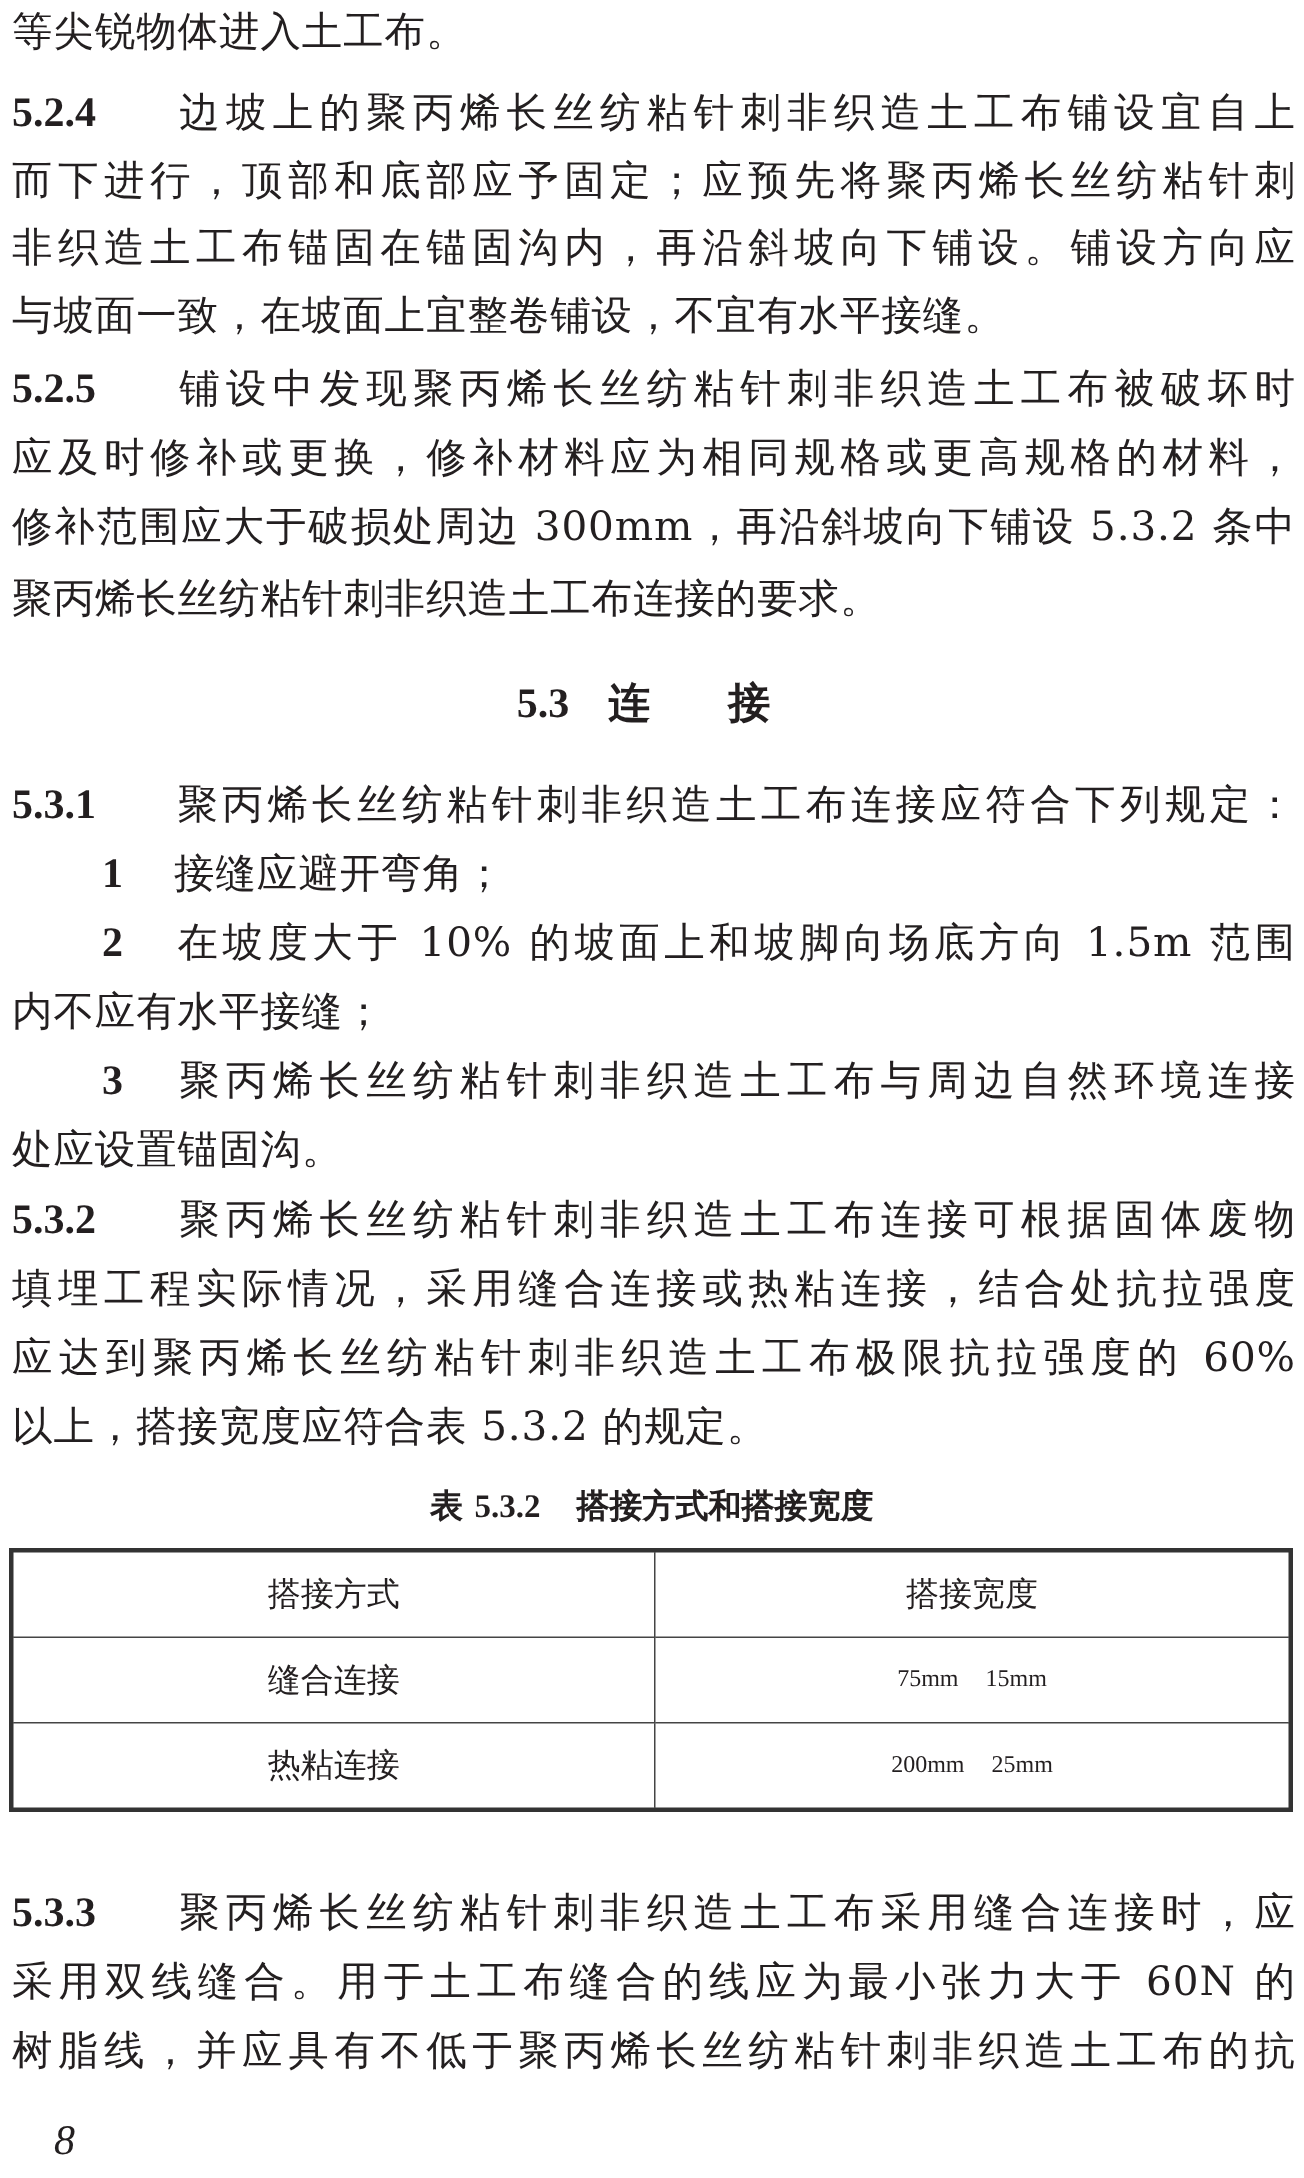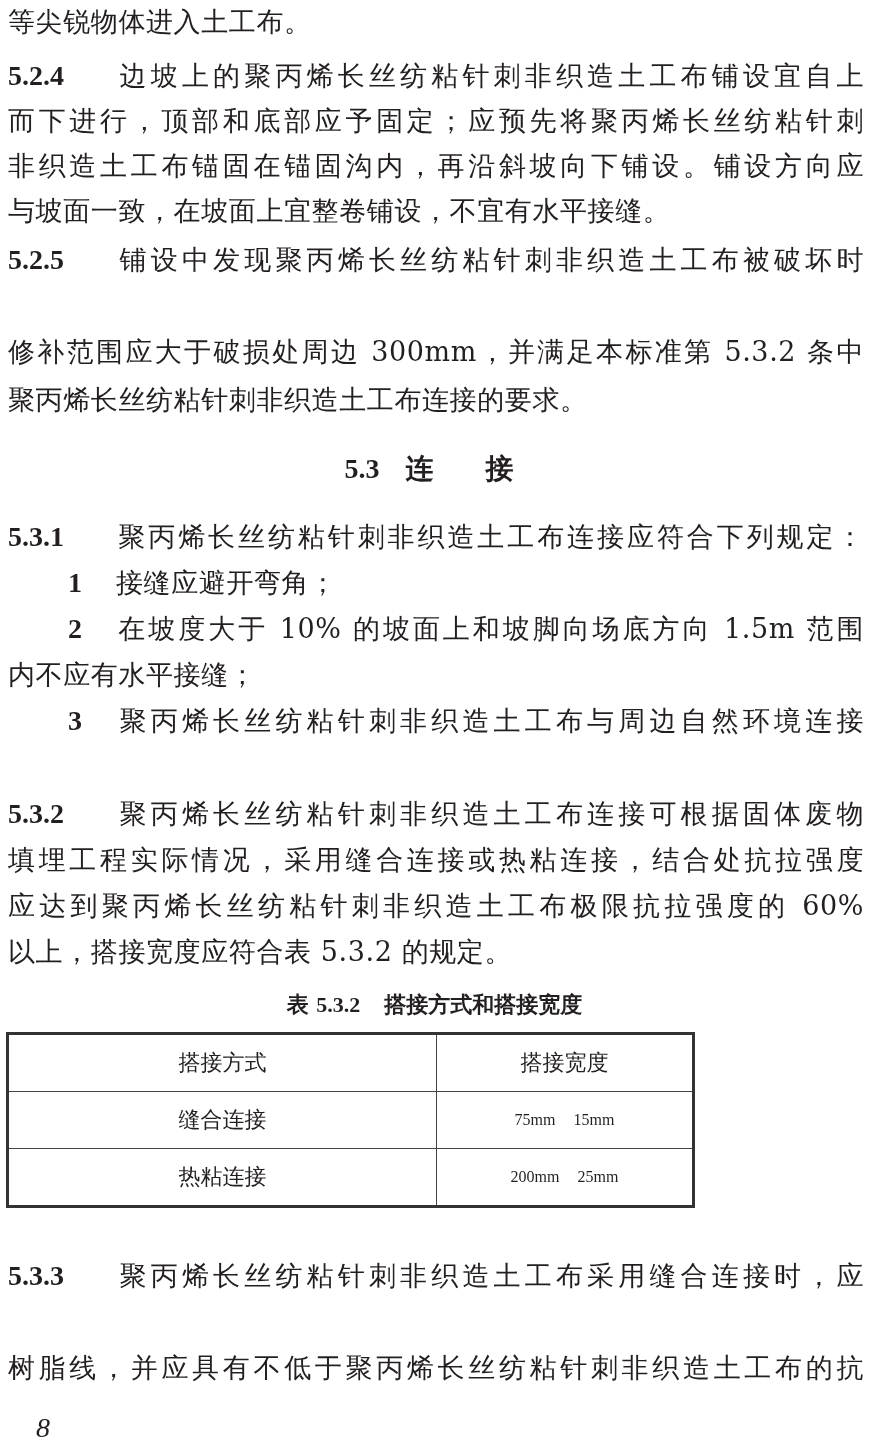"应及时修补或更换，修补材料应为相同规格或更高规格的材料，" div.line { html: none -> <div> <span>应及时修补或更换，修补材料应为相同规格或更高规格的材料，</span> </div> }
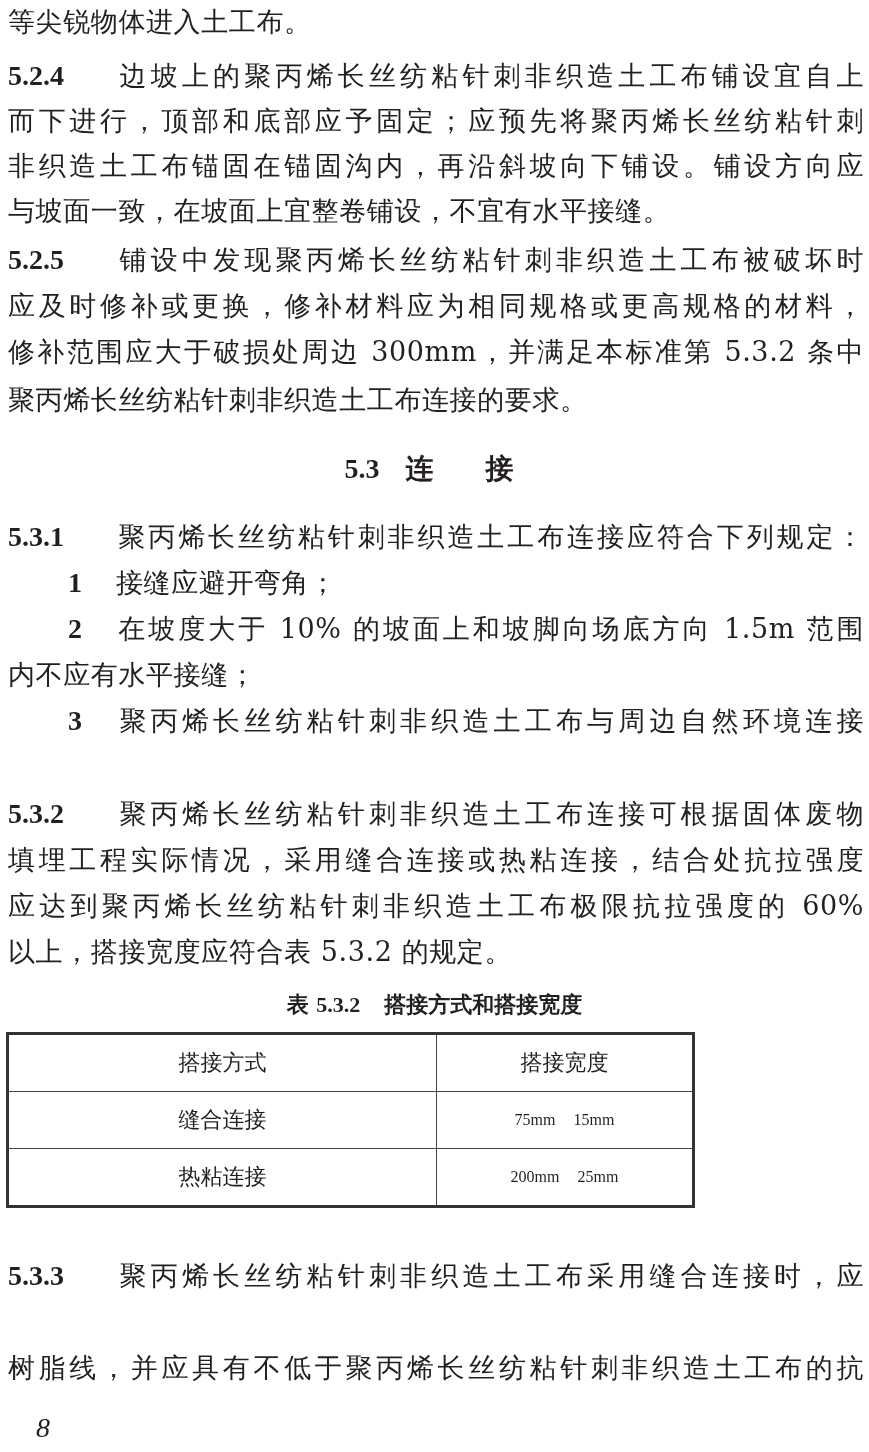"修补范围应大于破损处周边 300mm，并满足本标准第 5.3.2 条中" span { text: 并满足本标准第 -> 再沿斜坡向下铺设 }
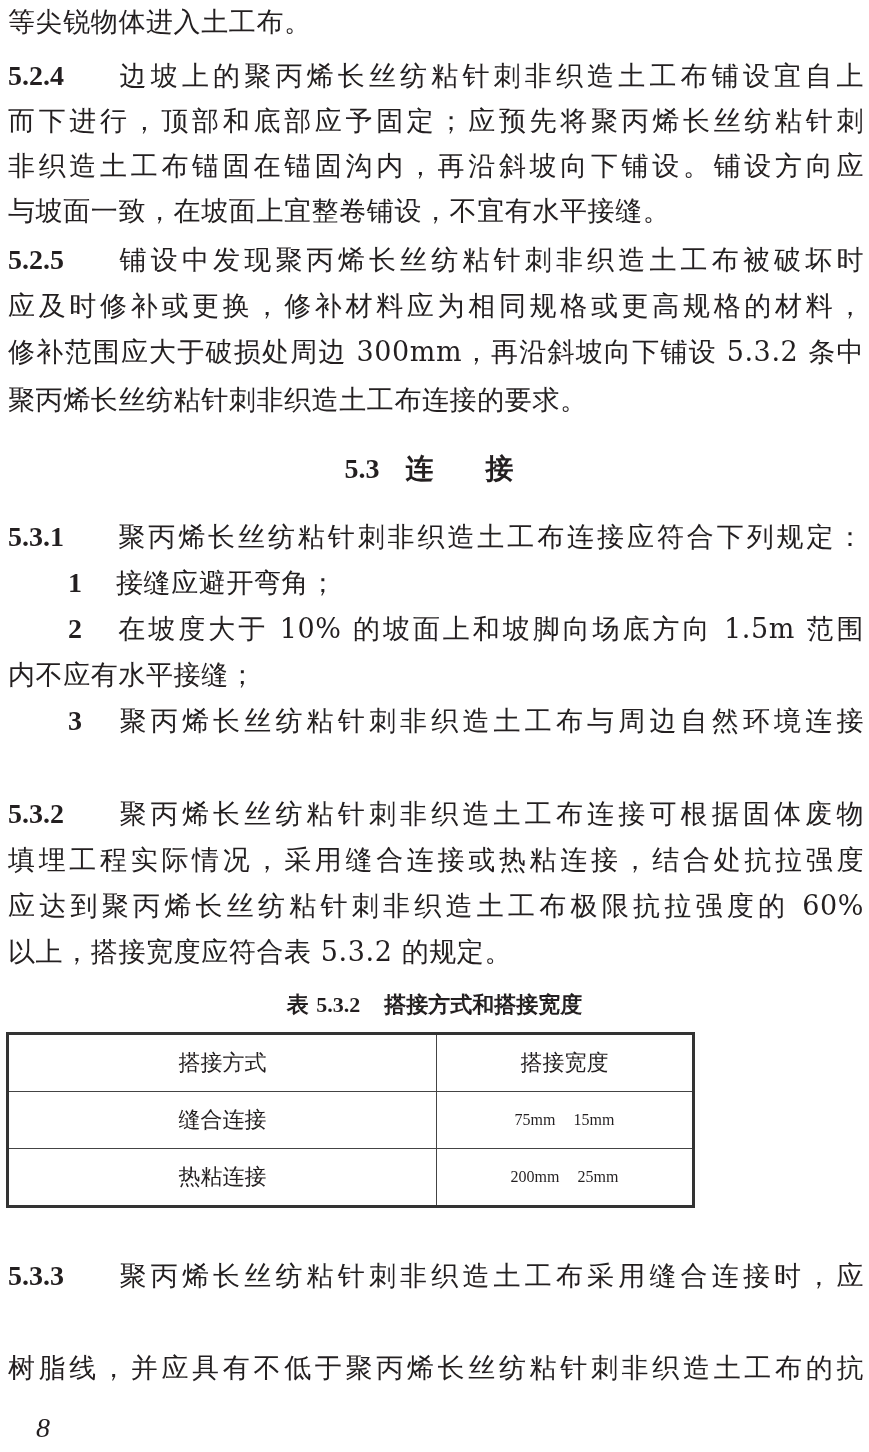"处应设置锚固沟。" div.line { html: none -> <div> <span>处应设置锚固沟。</span> </div> }
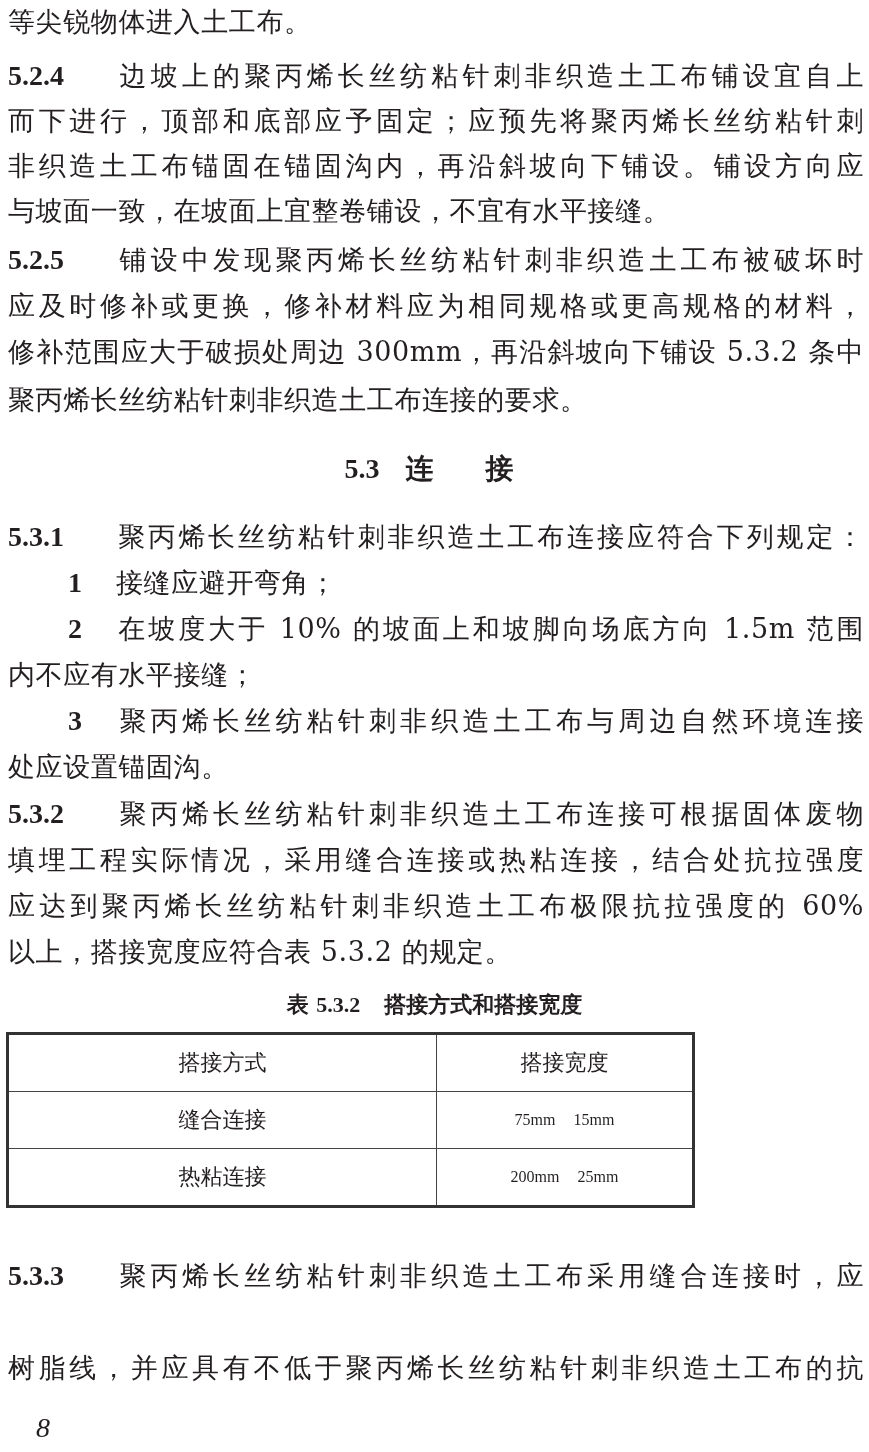"搭接方式" table.spec { width: 689px -> 856px }
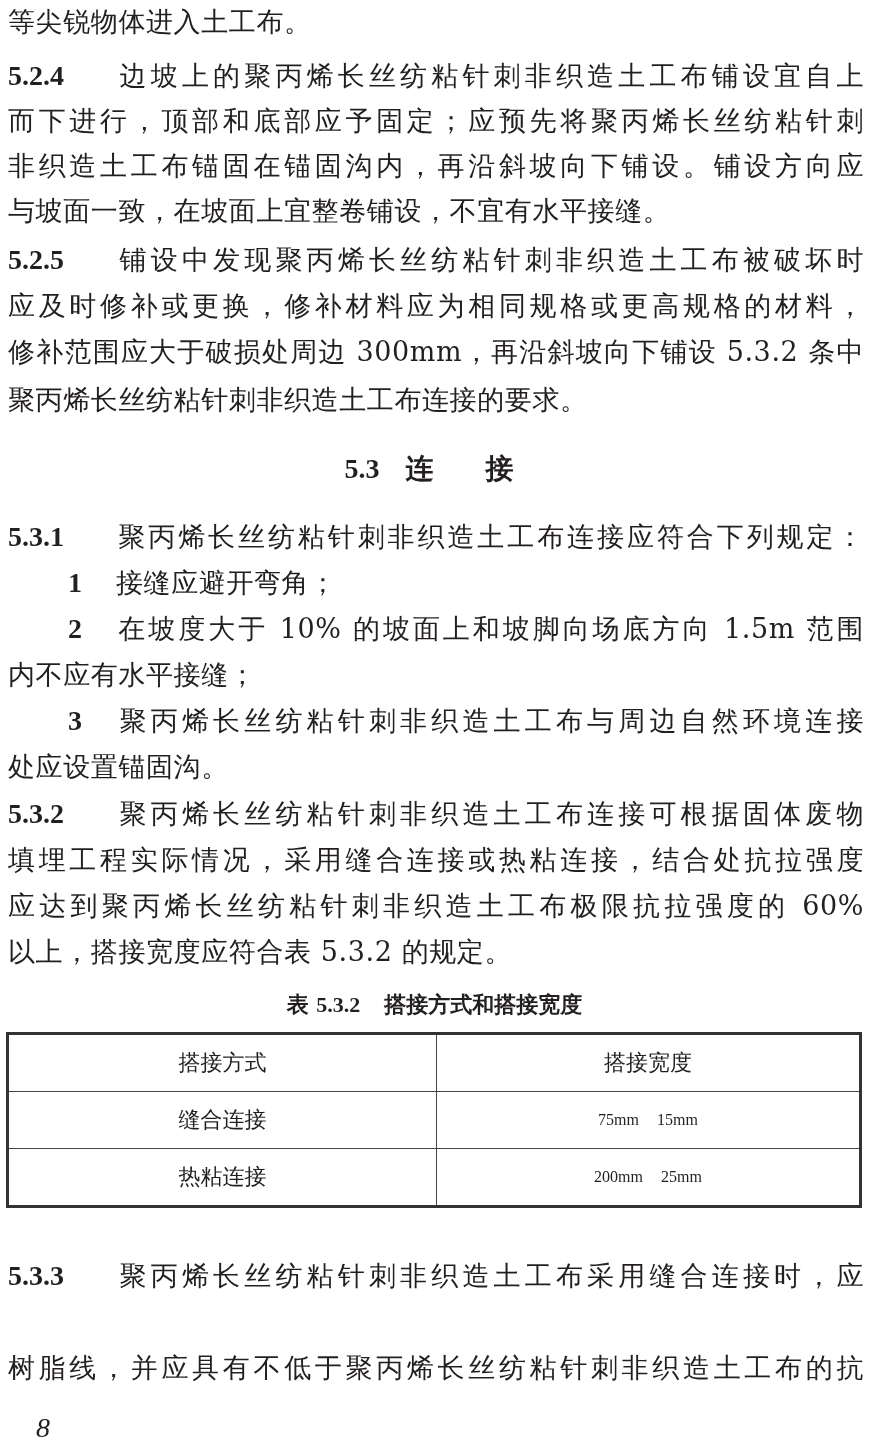"采用双线缝合。用于土工布缝合的线应为最小张力大于 60N 的" div.line { html: none -> <div> <span>采用双线缝合。用于土工布缝合的线应为最小张力大于 60N 的</span> </div> }
